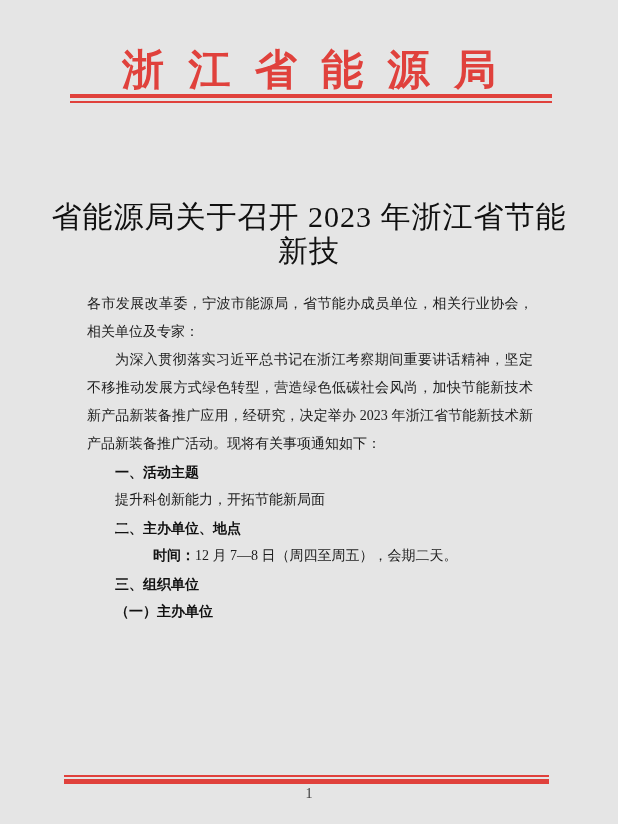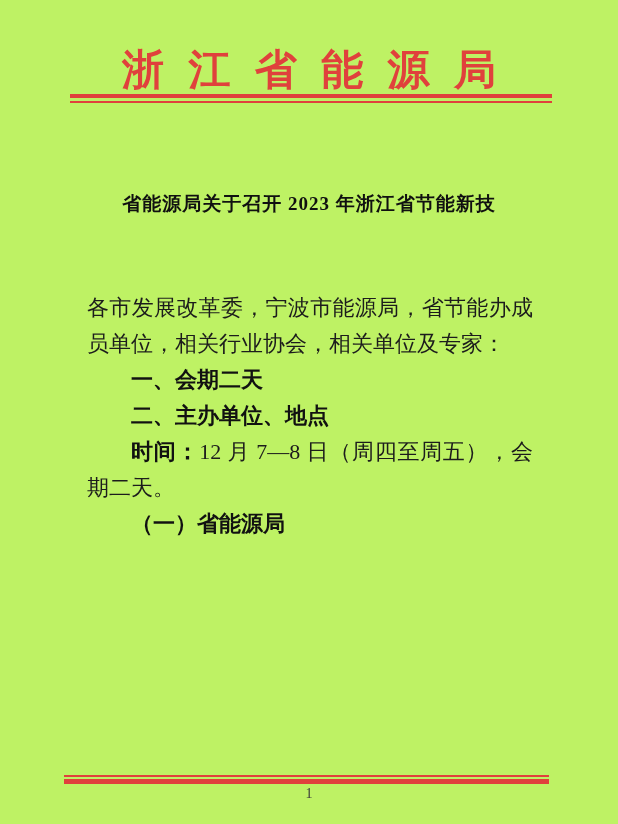"浙江省能源局" .page { background: #bef264 -> #e5e5e5 }
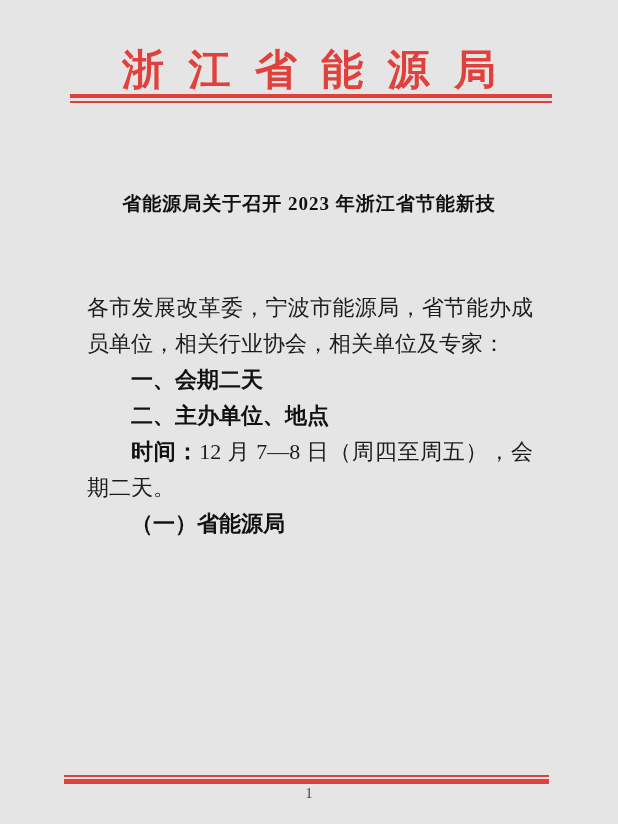"省能源局关于召开 2023 年浙江省节能新技" .doc-title { font-size: 19px -> 30px; font-weight: bold -> normal; top: 187px -> 200px }
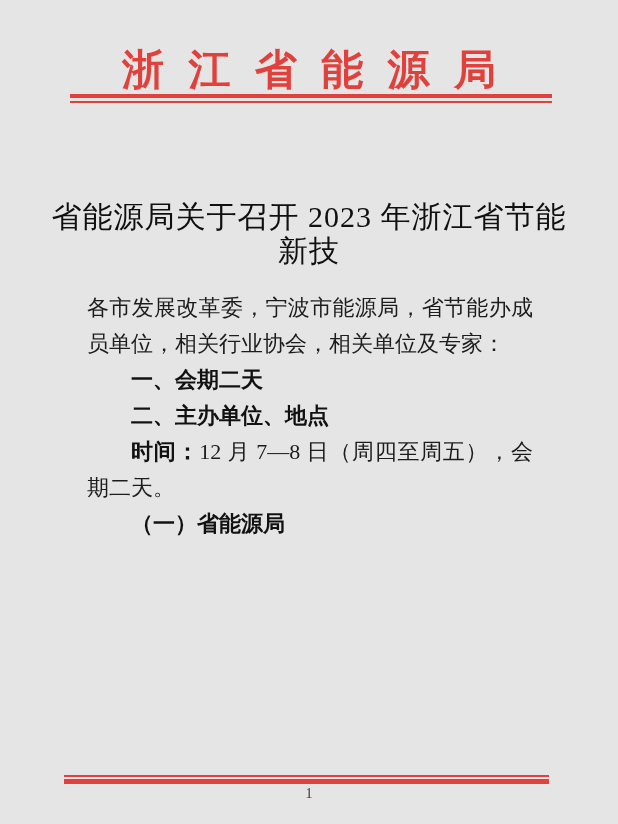"各市发展改革委，宁波市能源局，省节能办成员单位，相关行业协会，相关单位及专家：" .doc-body { font-size: 22px -> 14px; line-height: 36px -> 28px }
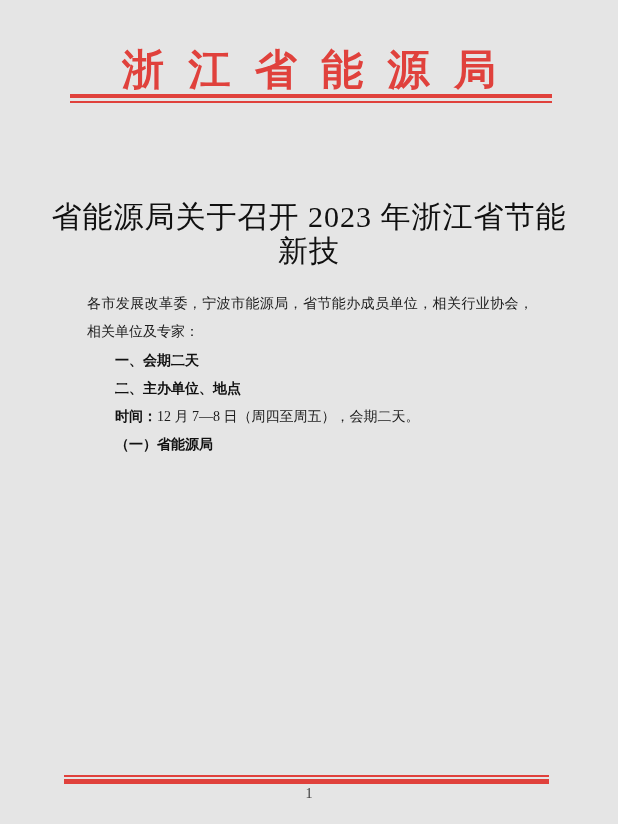"为深入贯彻落实习近平总书记在浙江考察期间重要讲话精神，坚定不移推动发展方式绿色转" p.indent { html: none -> <p>为深入贯彻落实习近平总书记在浙江考察期间重要讲话精神，坚定不移推动发展方式绿色转型，营造绿色低碳社会风尚，加快节能新技术新产品新装备推广应用，经研究，决定举办 2023 年浙江省节能新技术新产品新装备推广活动。现将有关事项通知如下：</p> }
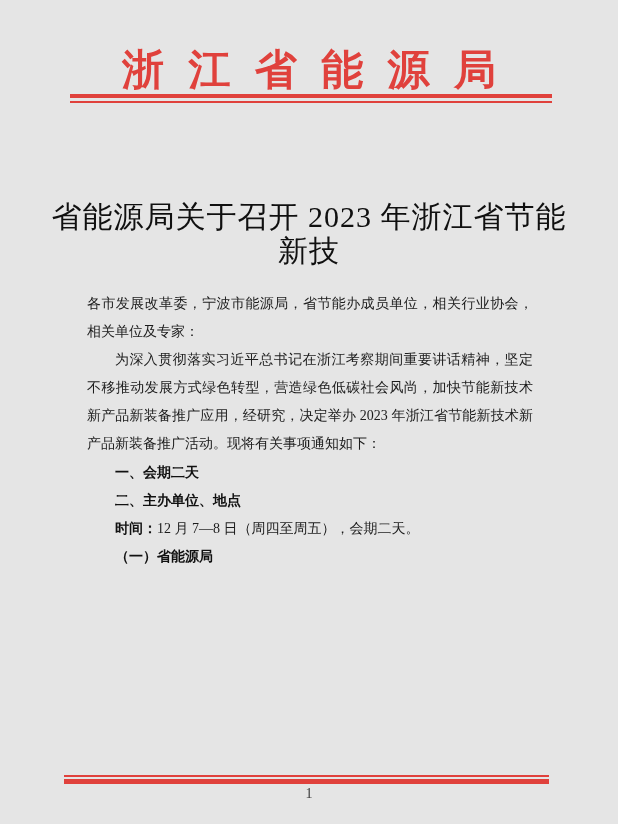"一、会期二天" p.heading { text: 会期二天 -> 活动主题 }
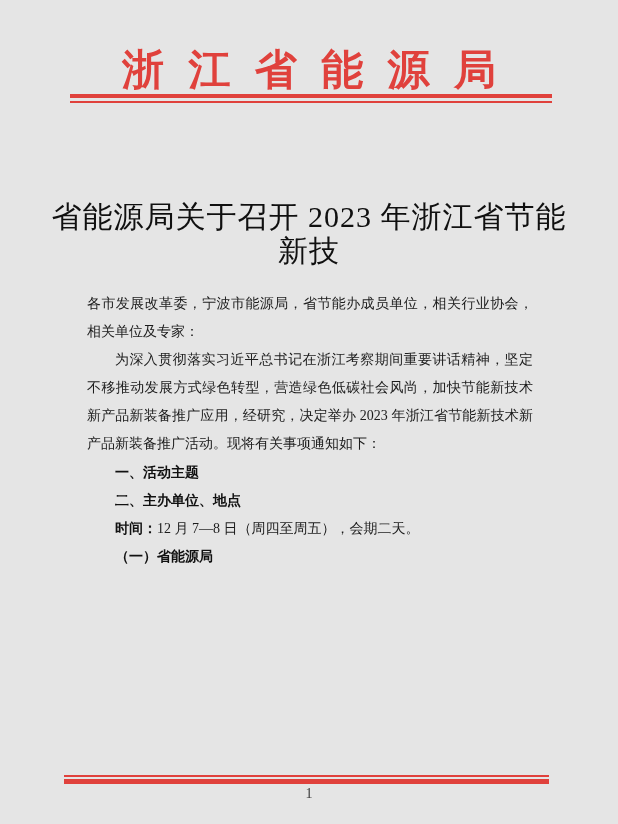"提升科创新能力，开拓节能新局面" p.indent { html: none -> <p>提升科创新能力，开拓节能新局面</p> }
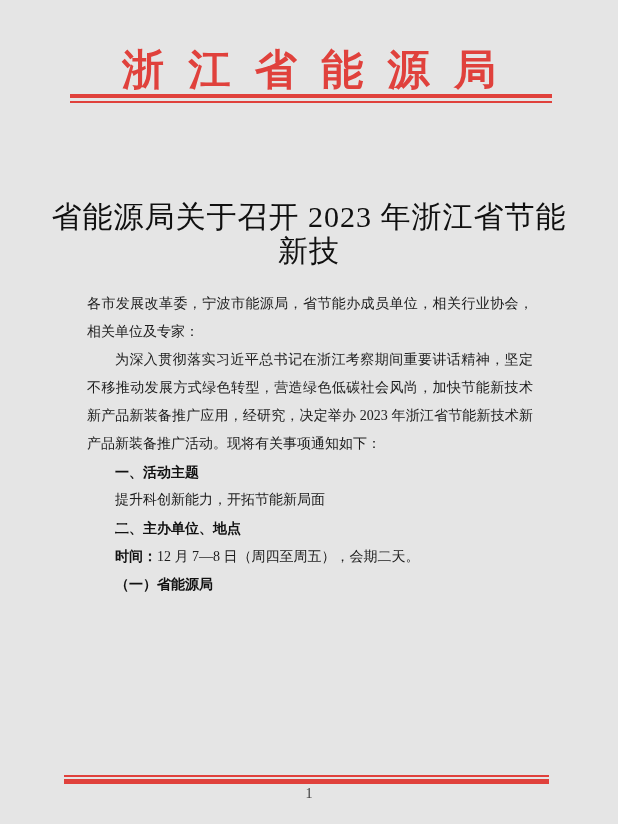"时间：" .doc-body .plabel { font-family: Liberation Sans, sans-serif -> Liberation Mono, monospace; margin-left: none -> 38px }
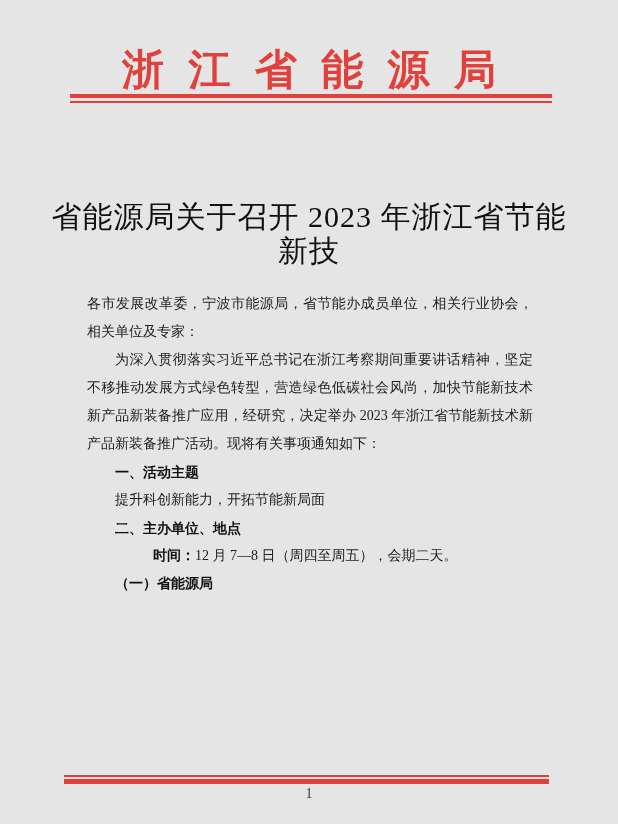"三、组织单位" p.heading { html: none -> <p>三、组织单位</p> }
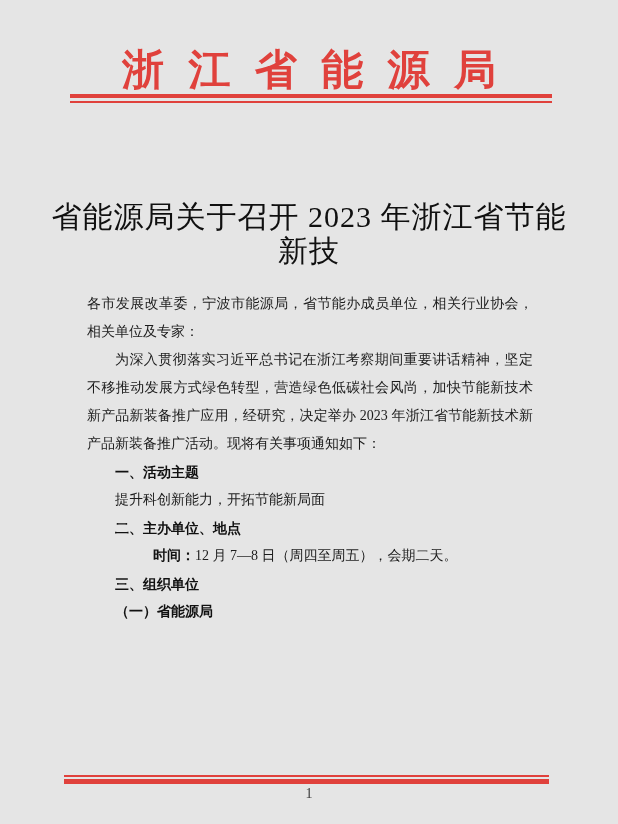"（一）省能源局" p.subheading { text: 省能源局 -> 主办单位 }
